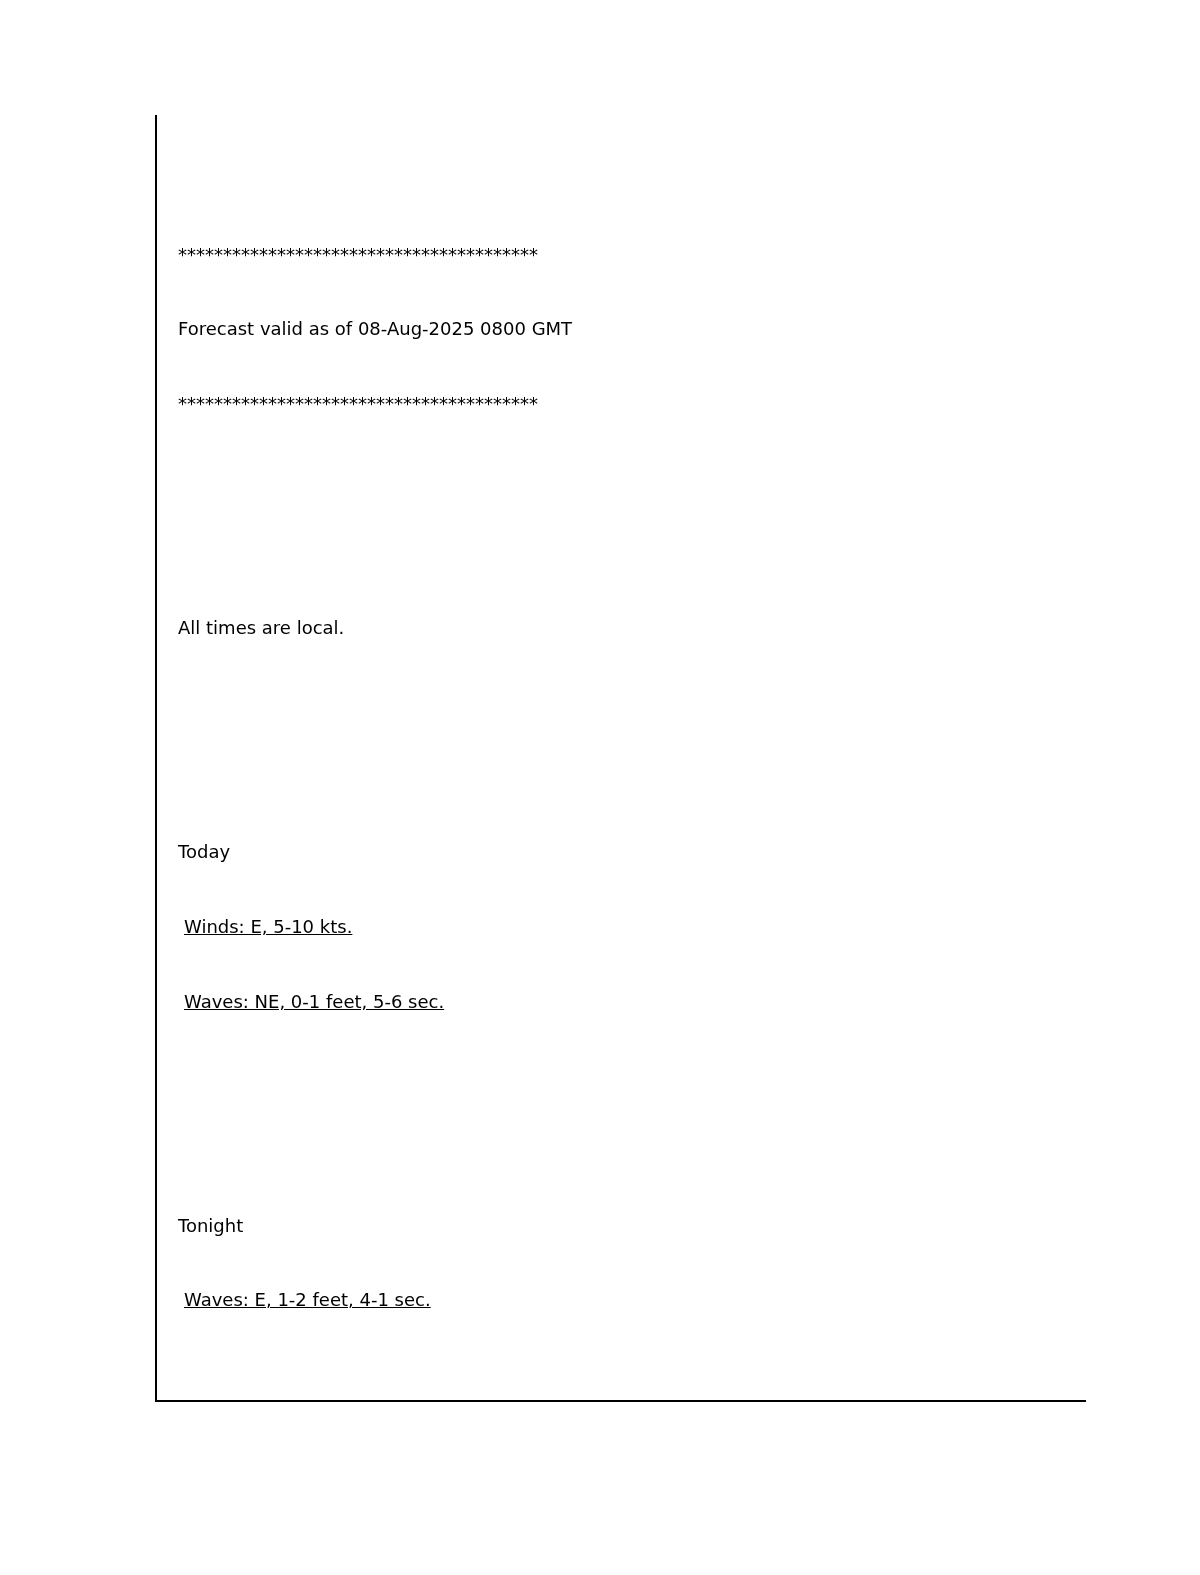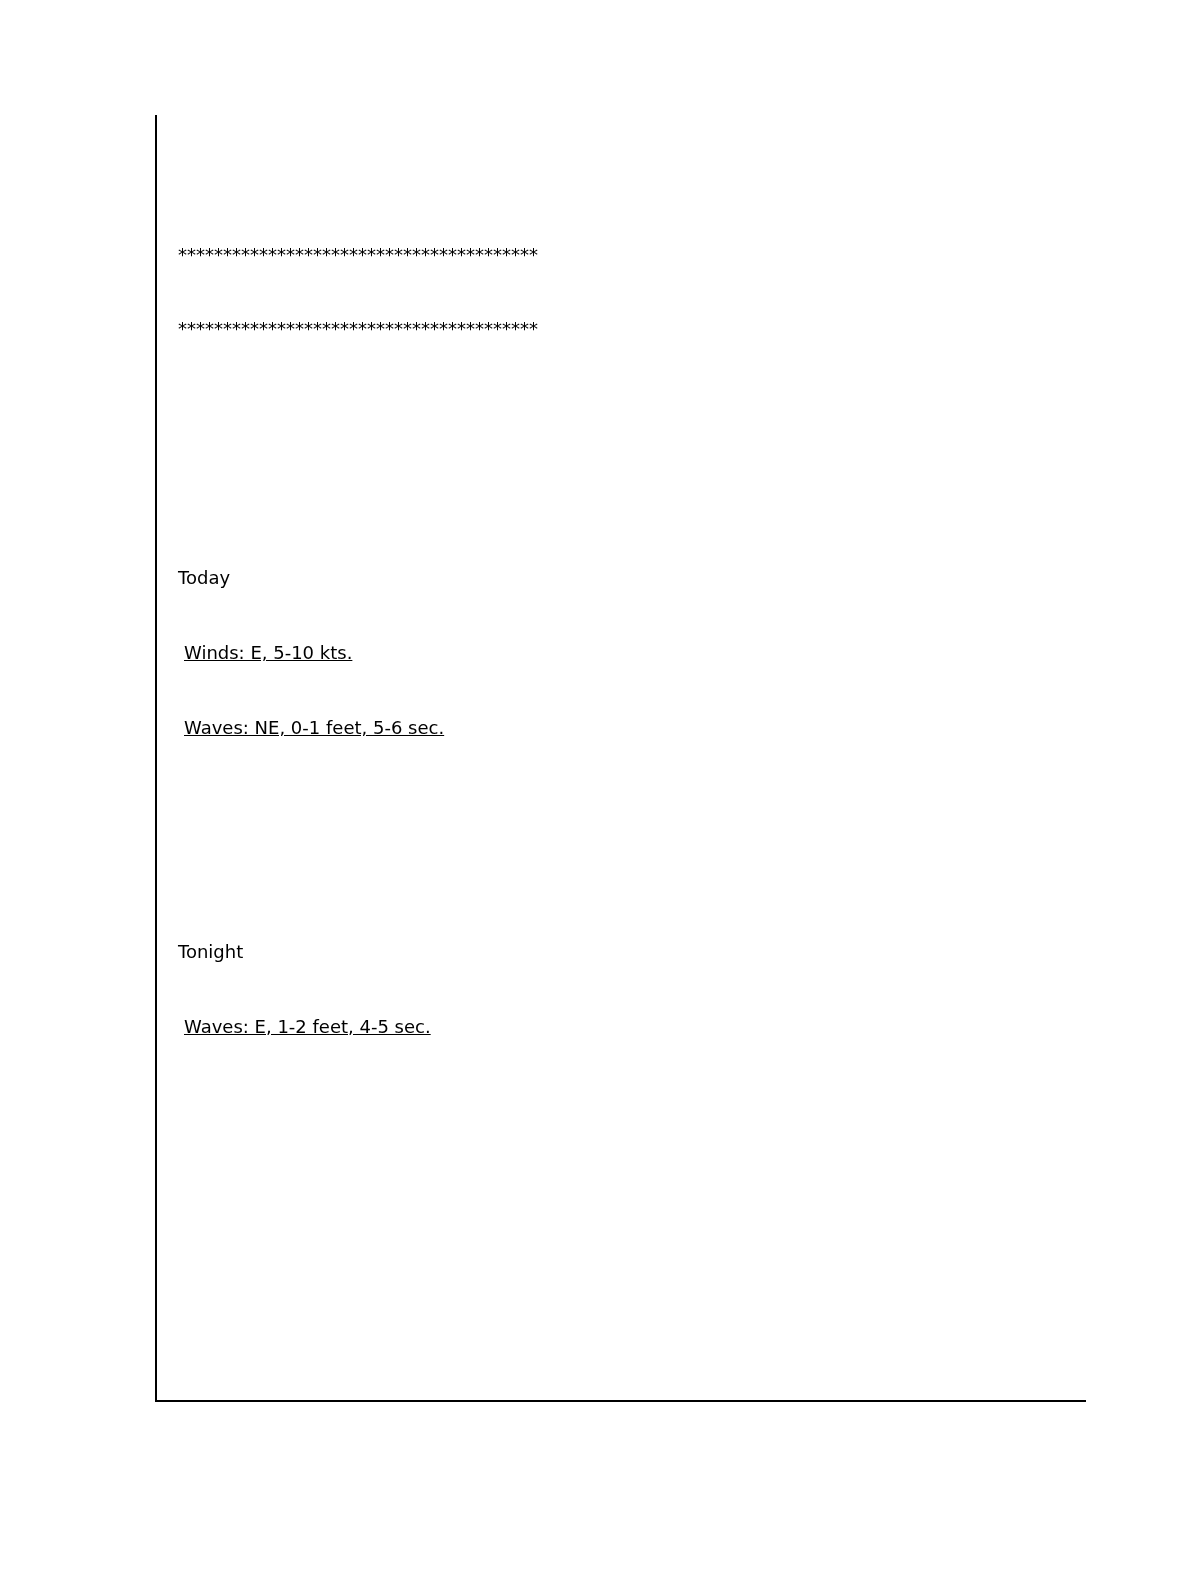"Forecast valid as of 08-Aug-2025" div.line { html: none -> <div>Forecast valid as of 08-Aug-2025 0800 GMT</div> }
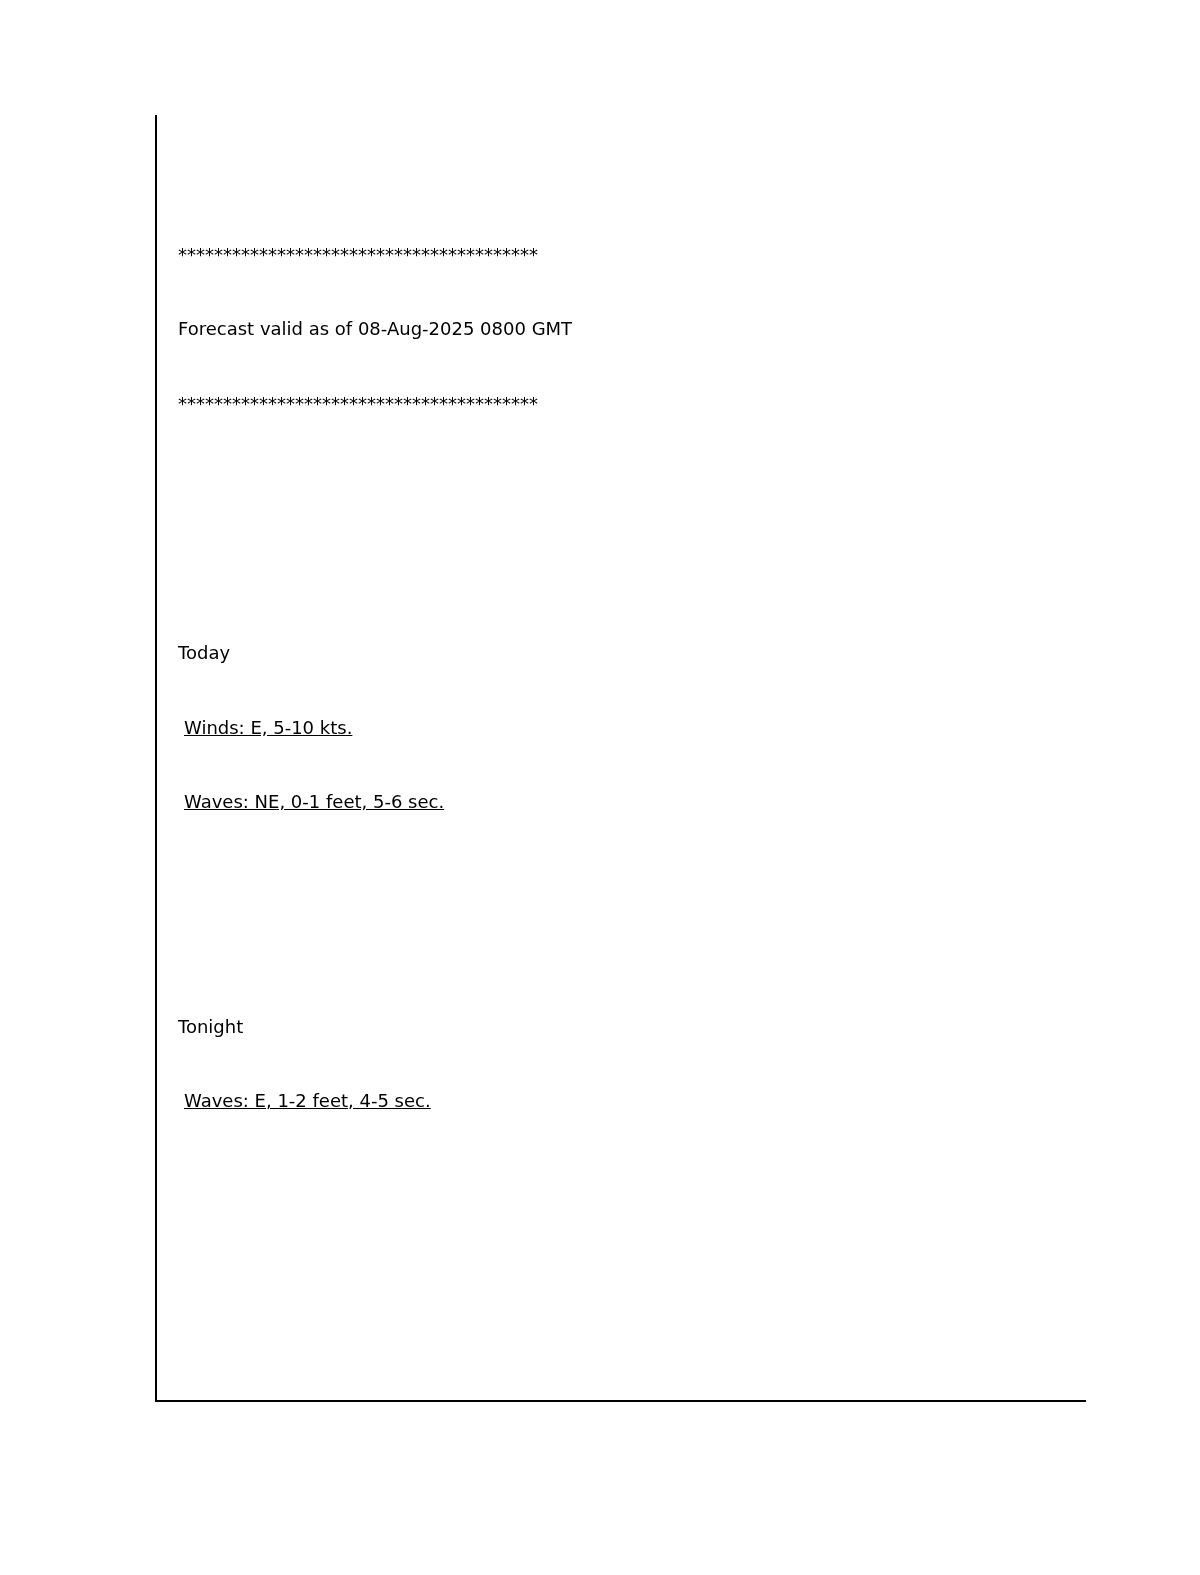"All times are local." div.block { html: none -> <div> <div>All times are local.</div> </div> }
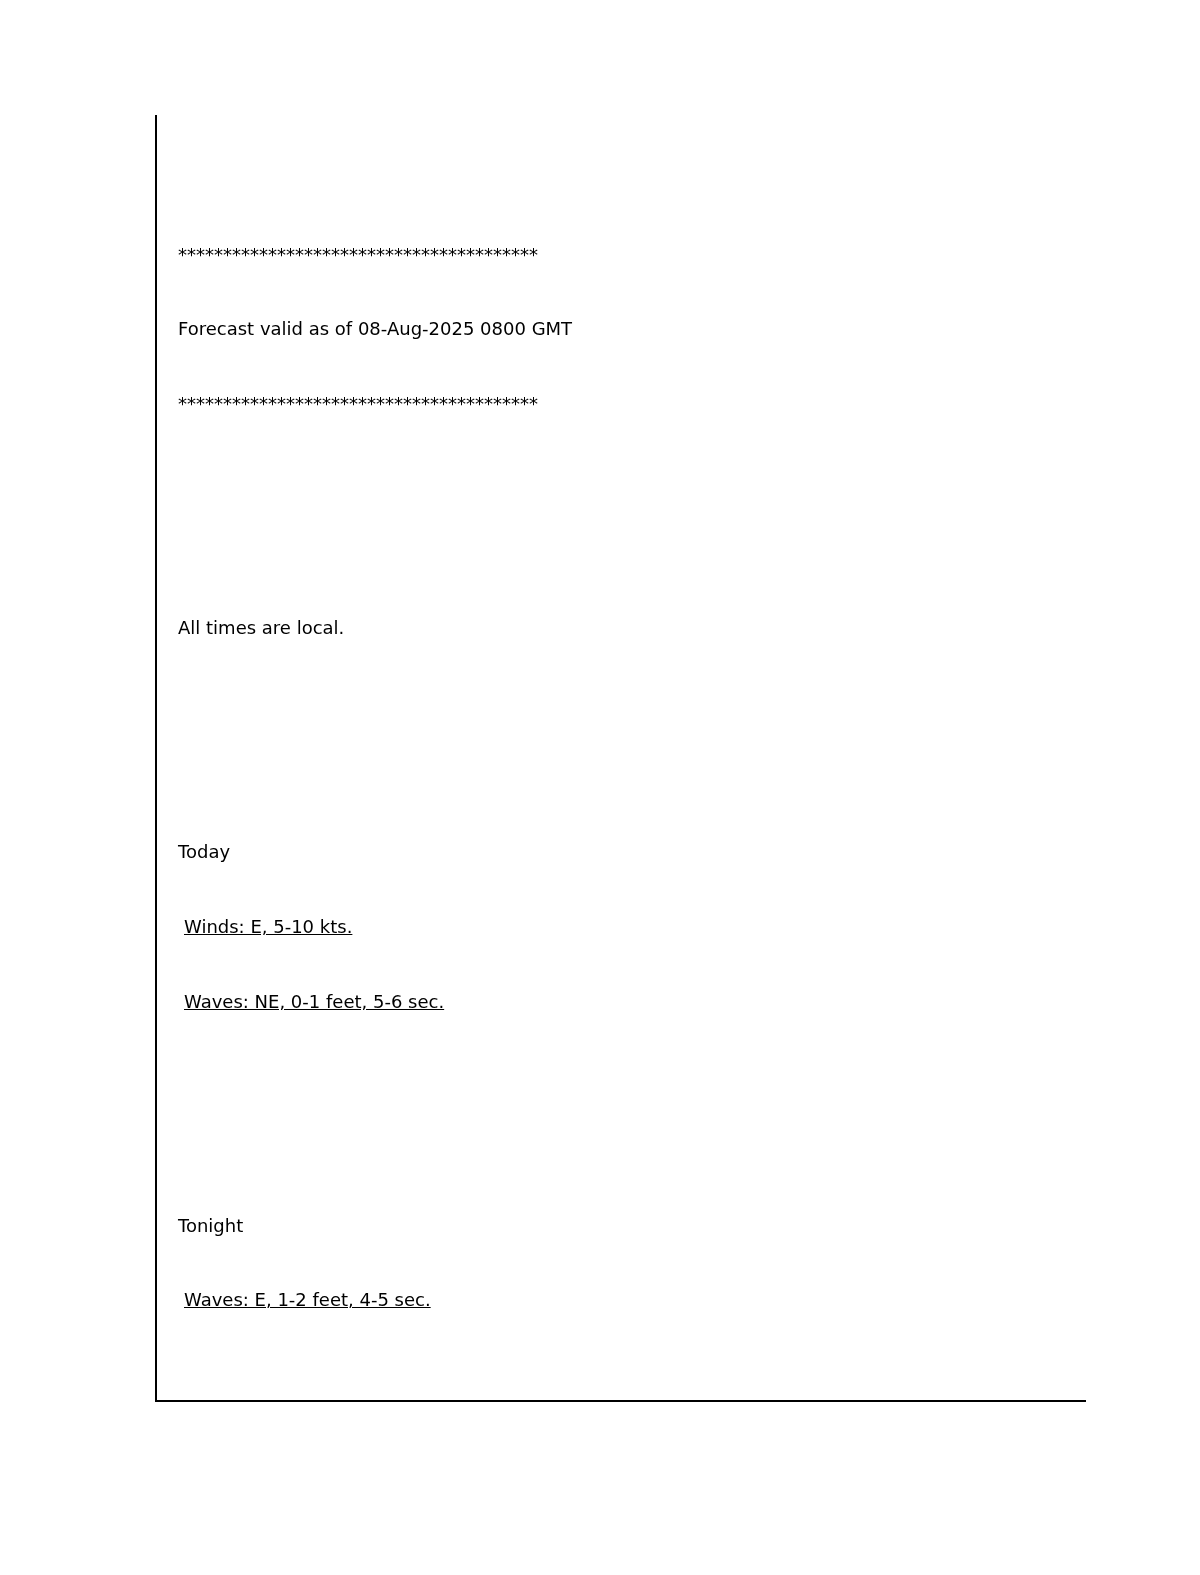"Waves: E, 1-2 feet, 4-5" div.line { text: 4-5 -> 4-1 }
